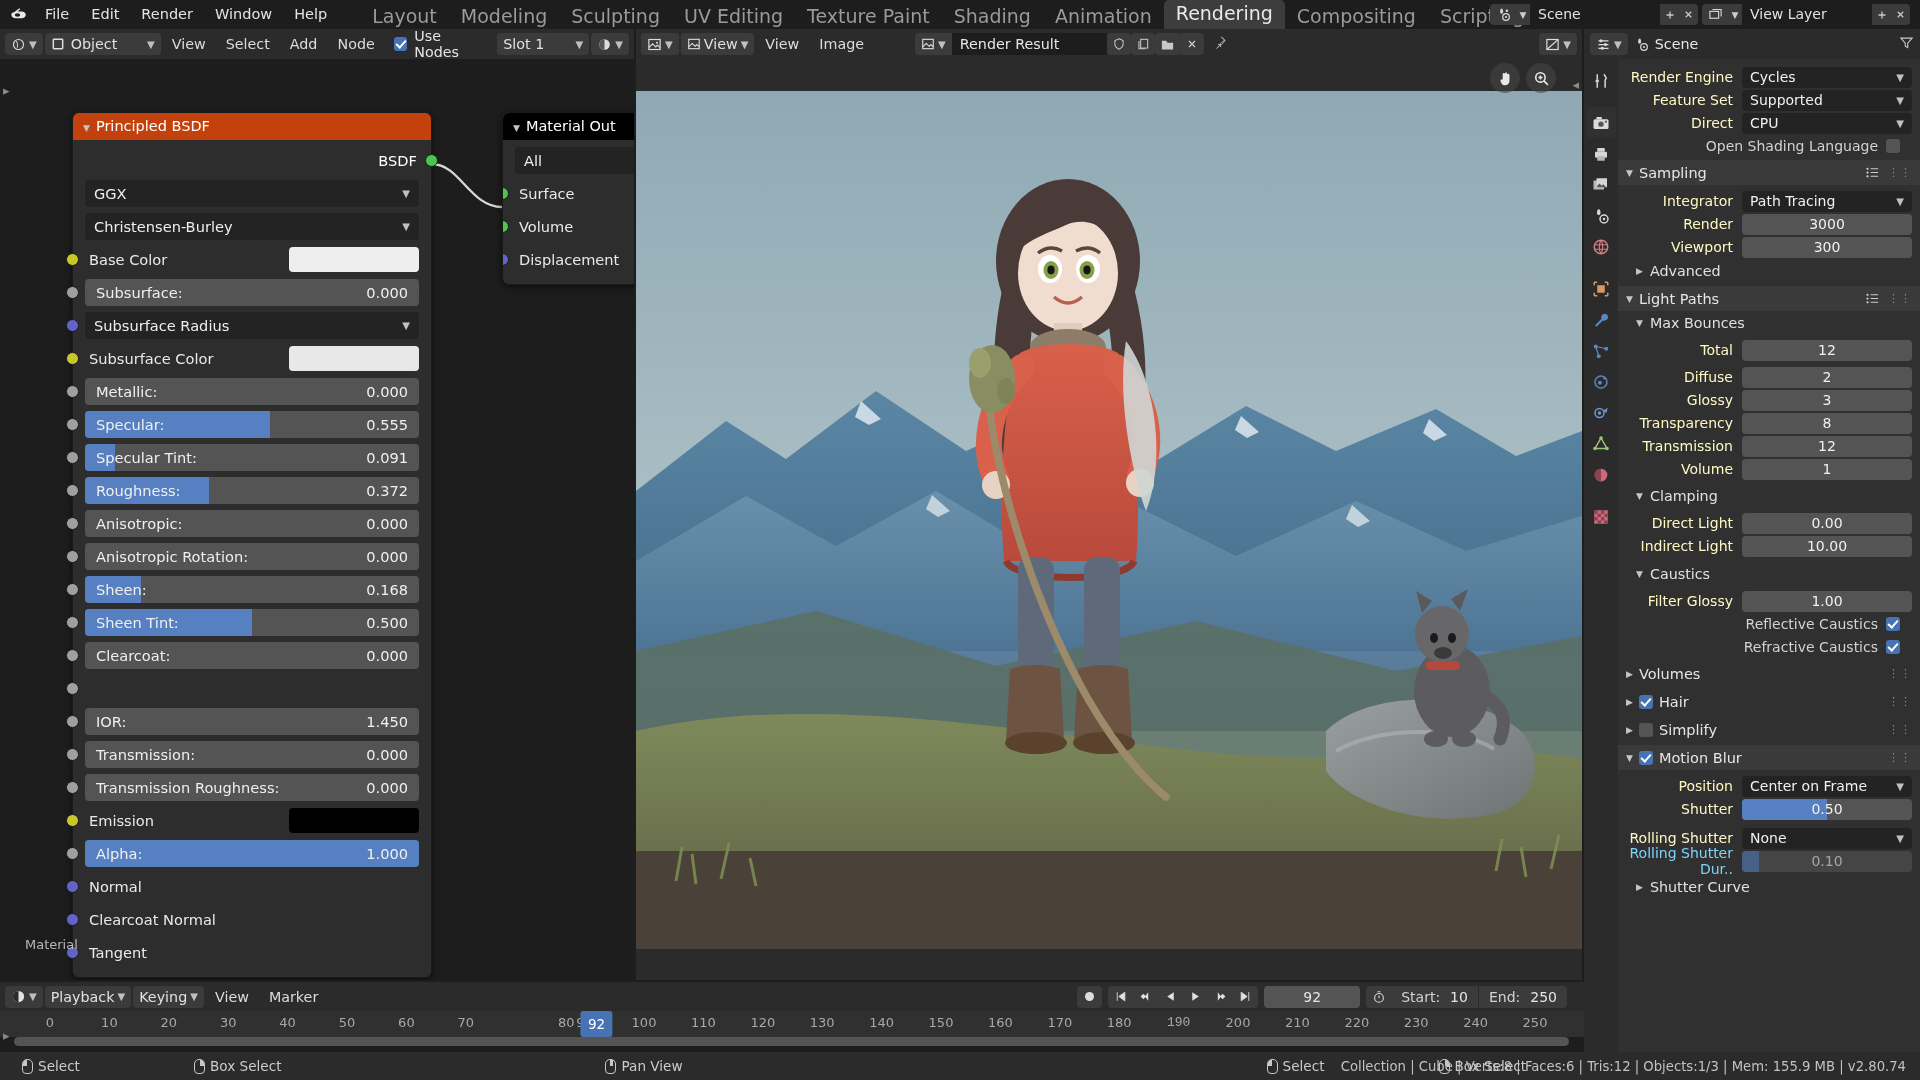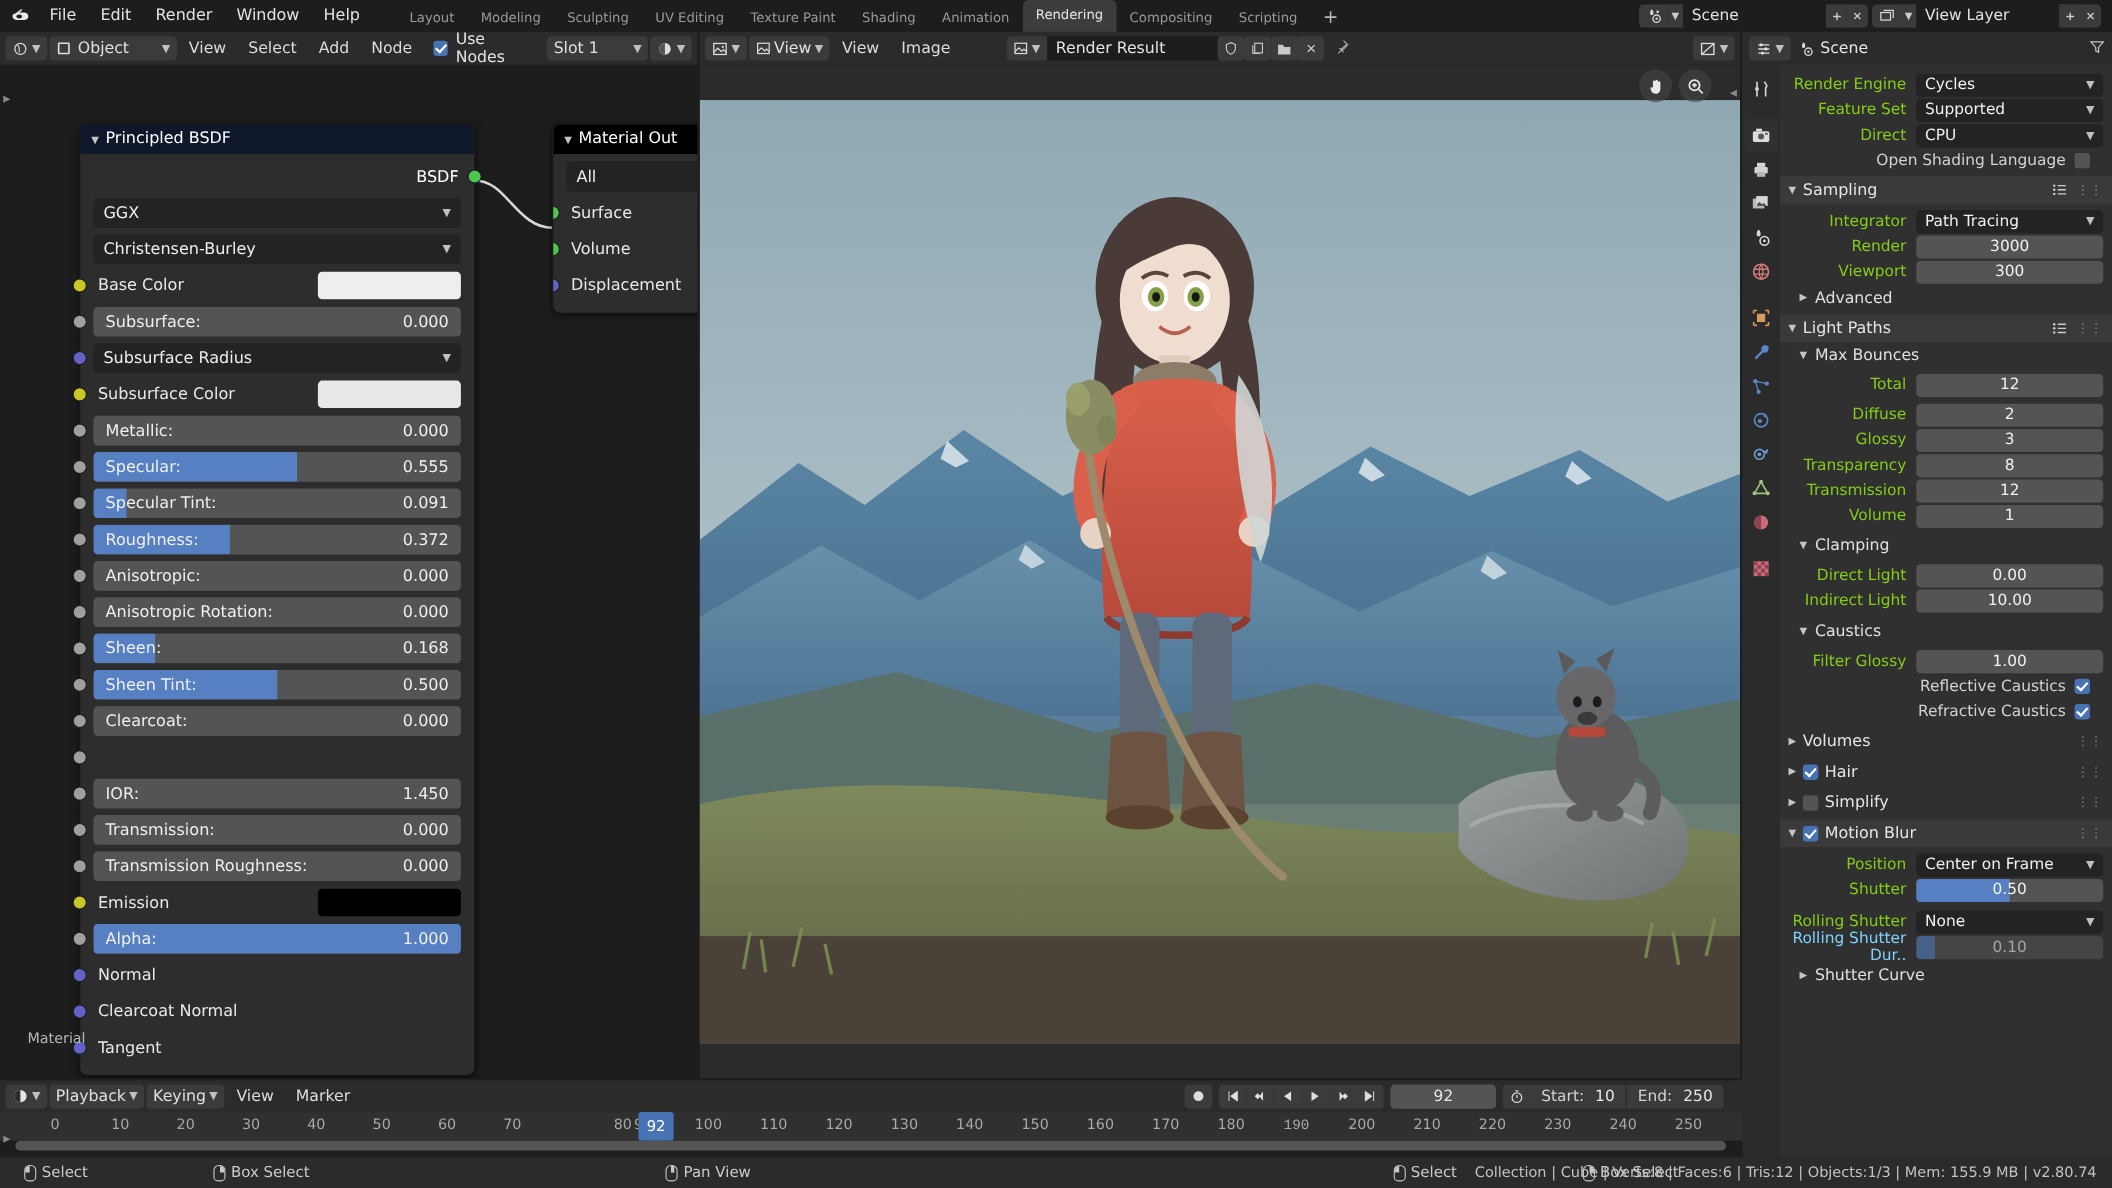"Layout" .wstab { font-size: 12px -> 19px }
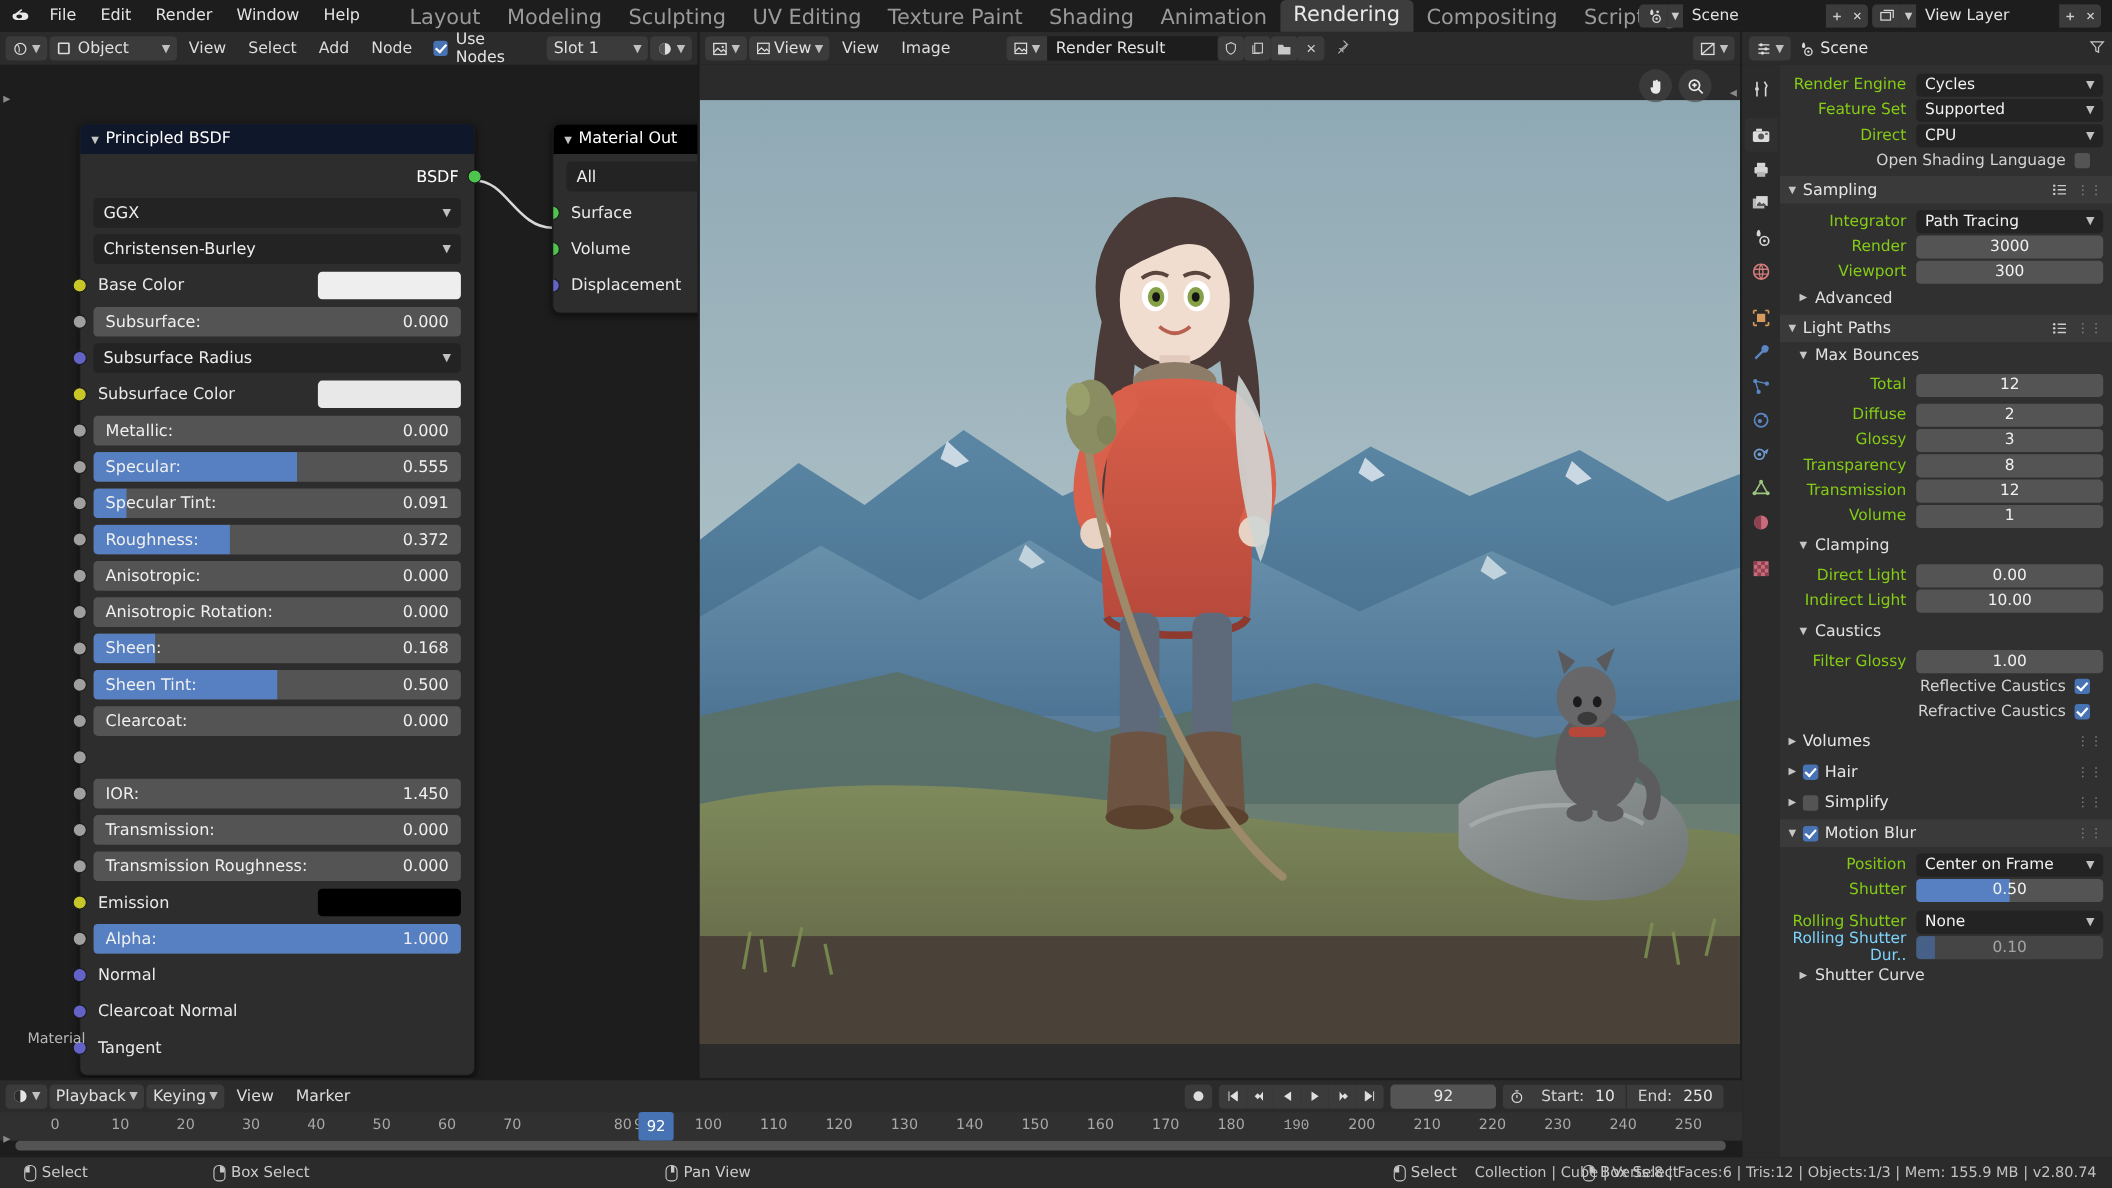"Render Engine" .plabel { color: #84cc16 -> #fef9c3 }
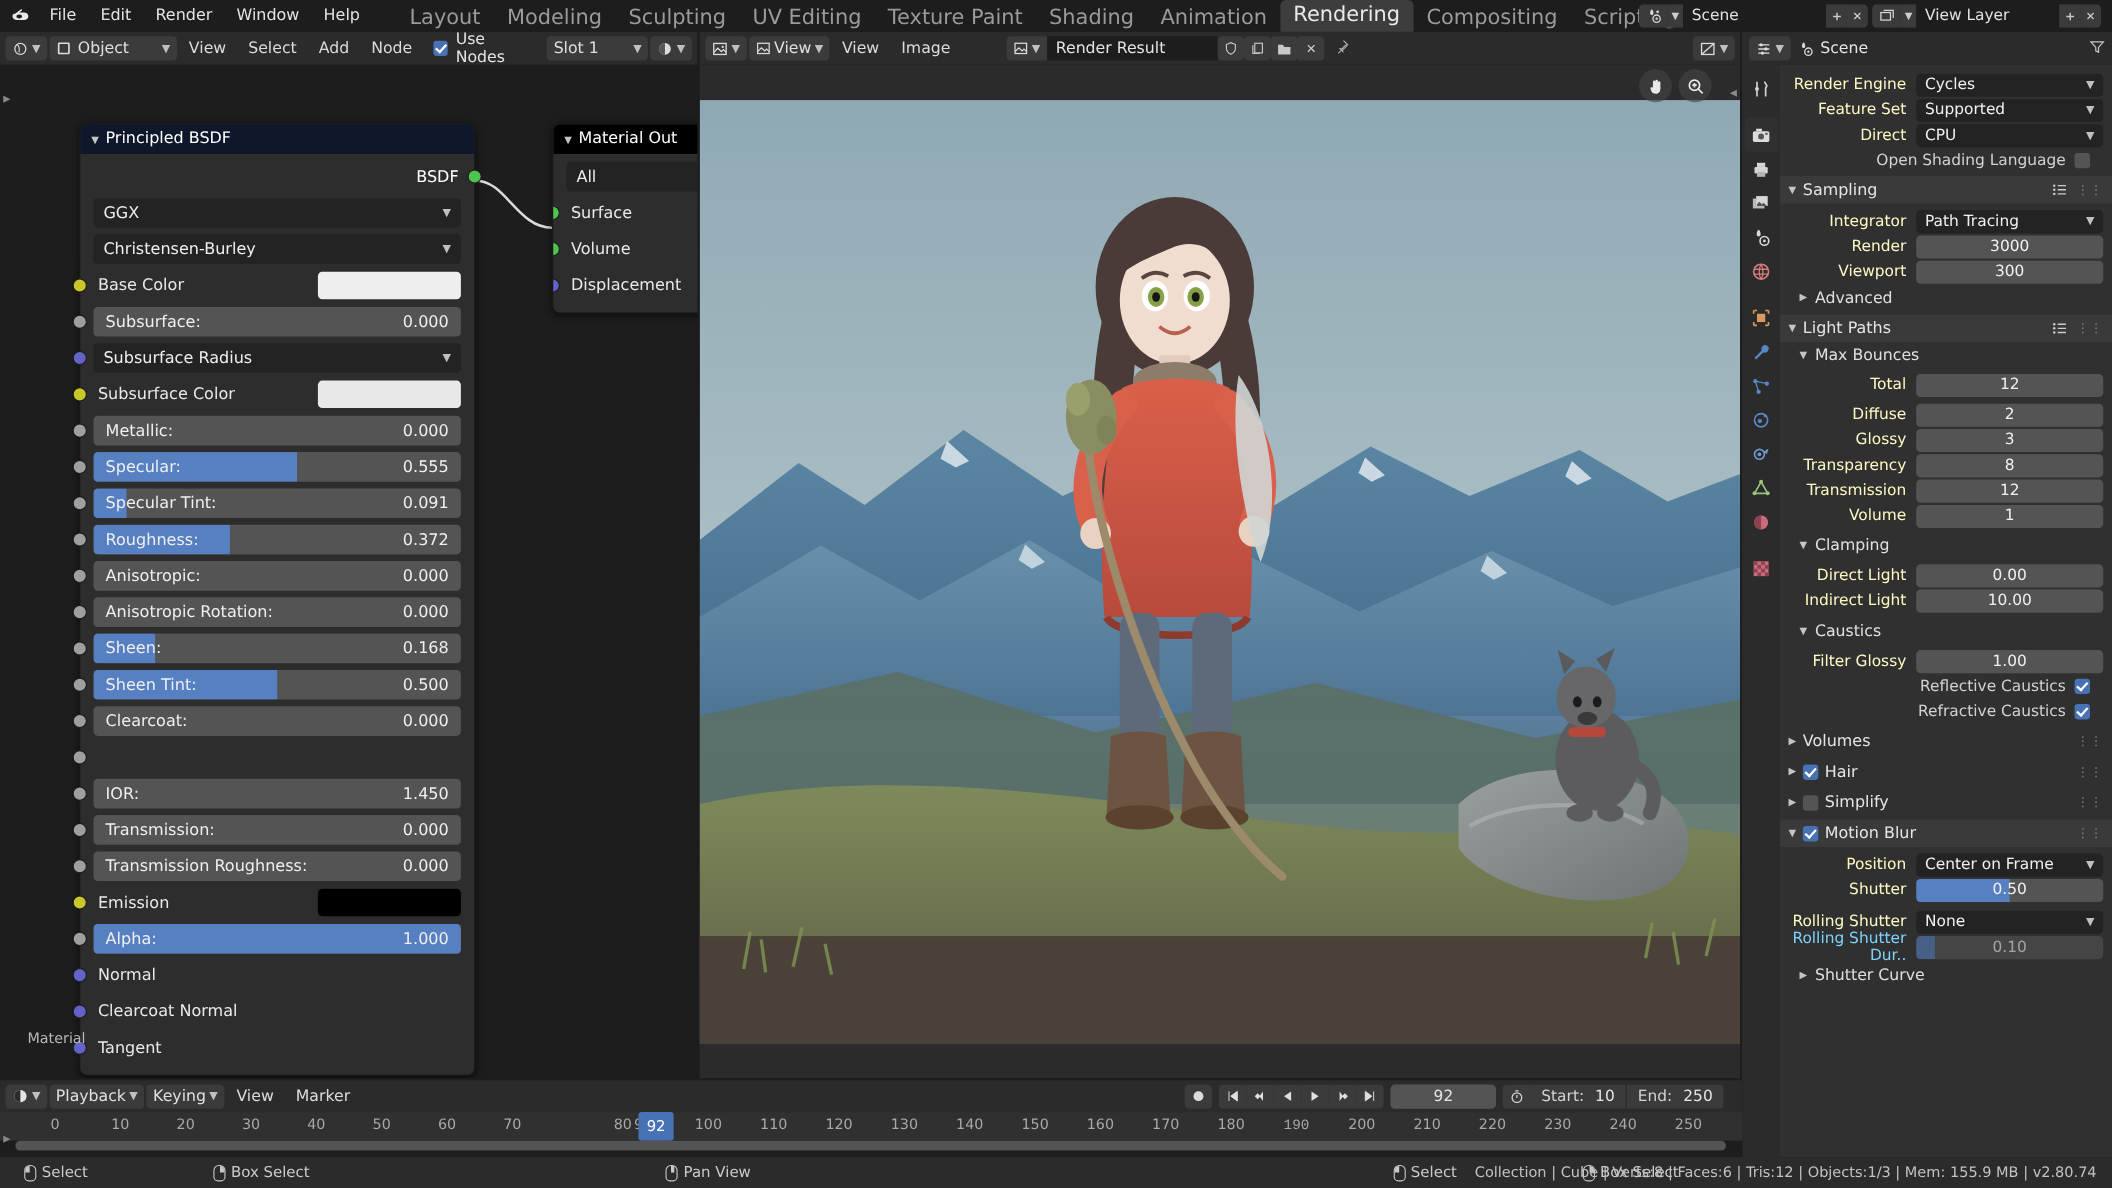"▼ Principled BSDF" div.node-title { background: #0f172a -> #c2410c }
